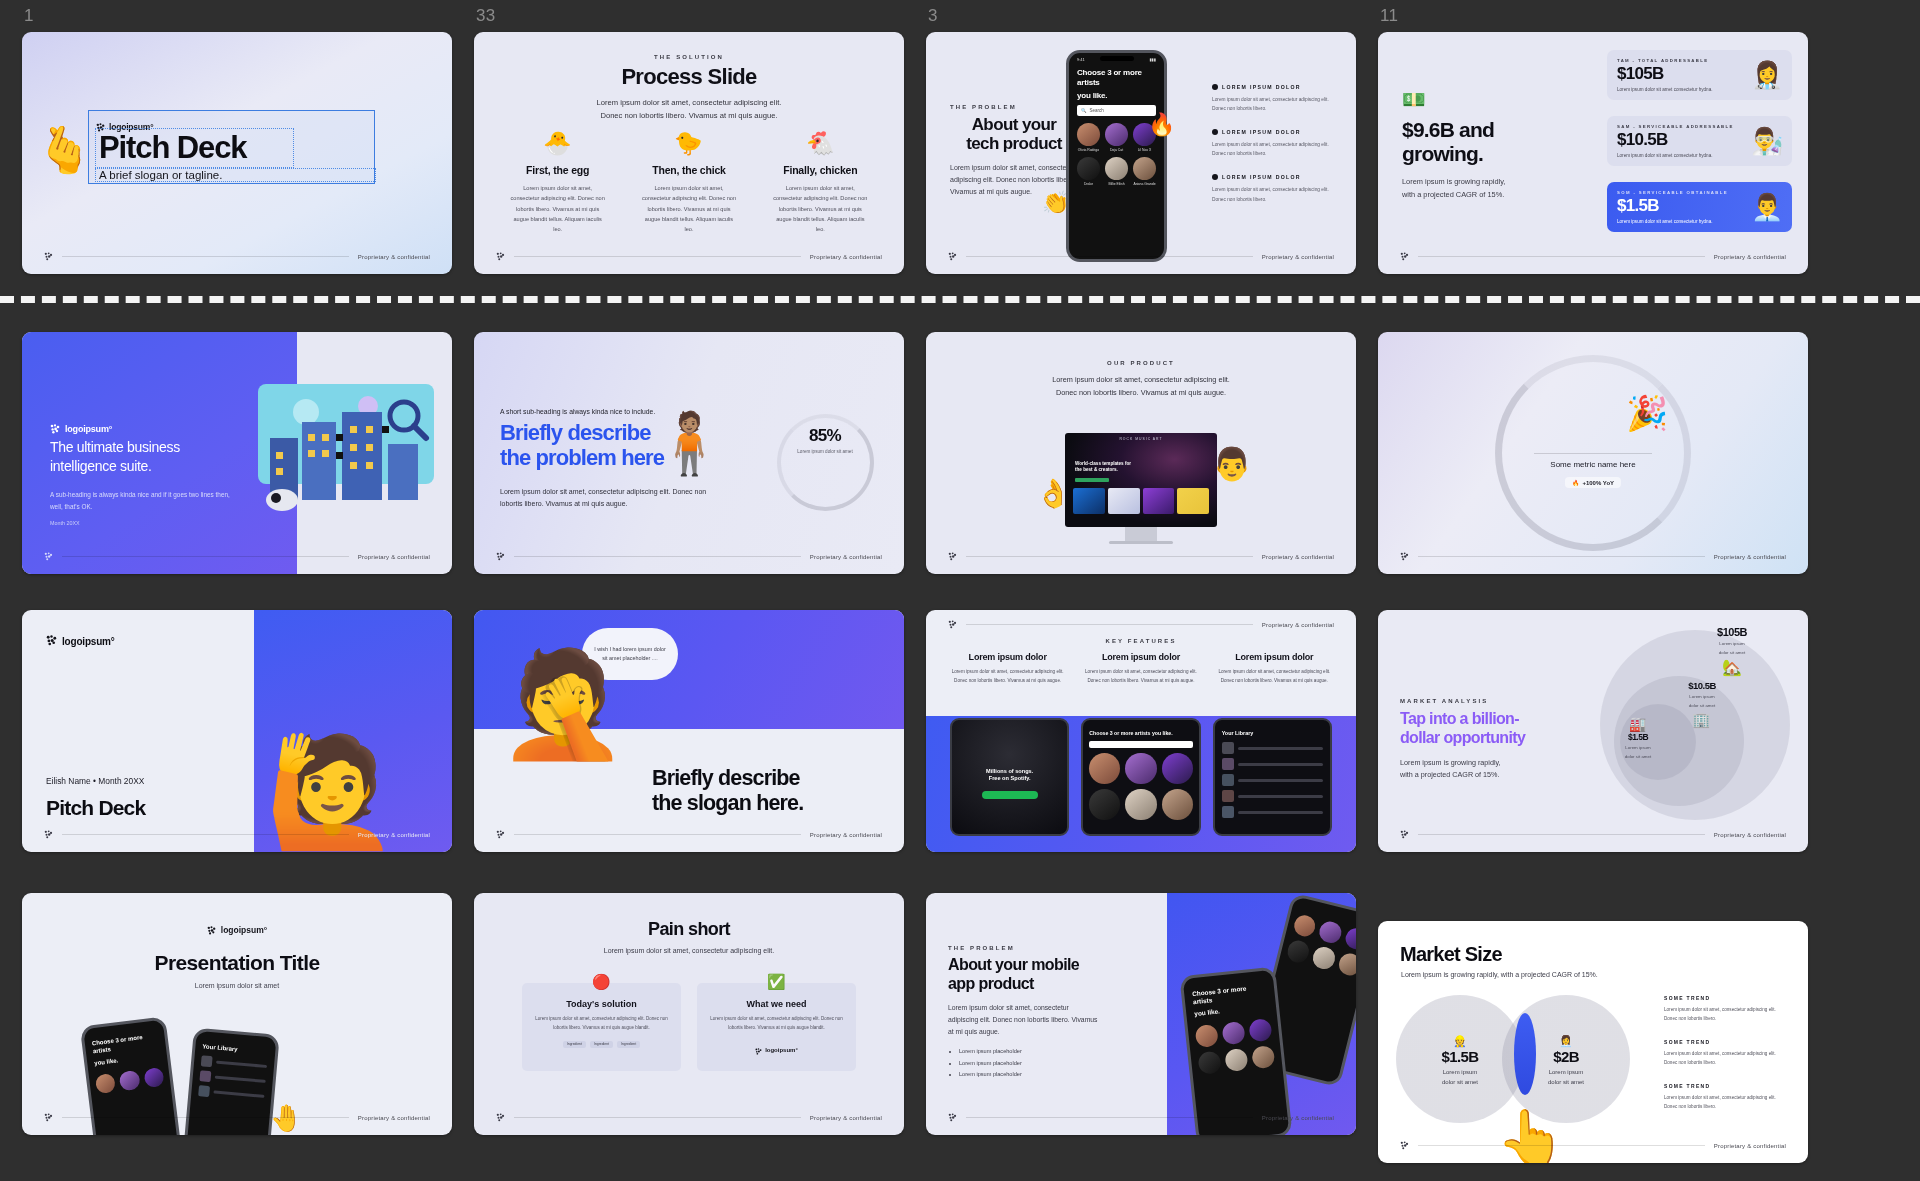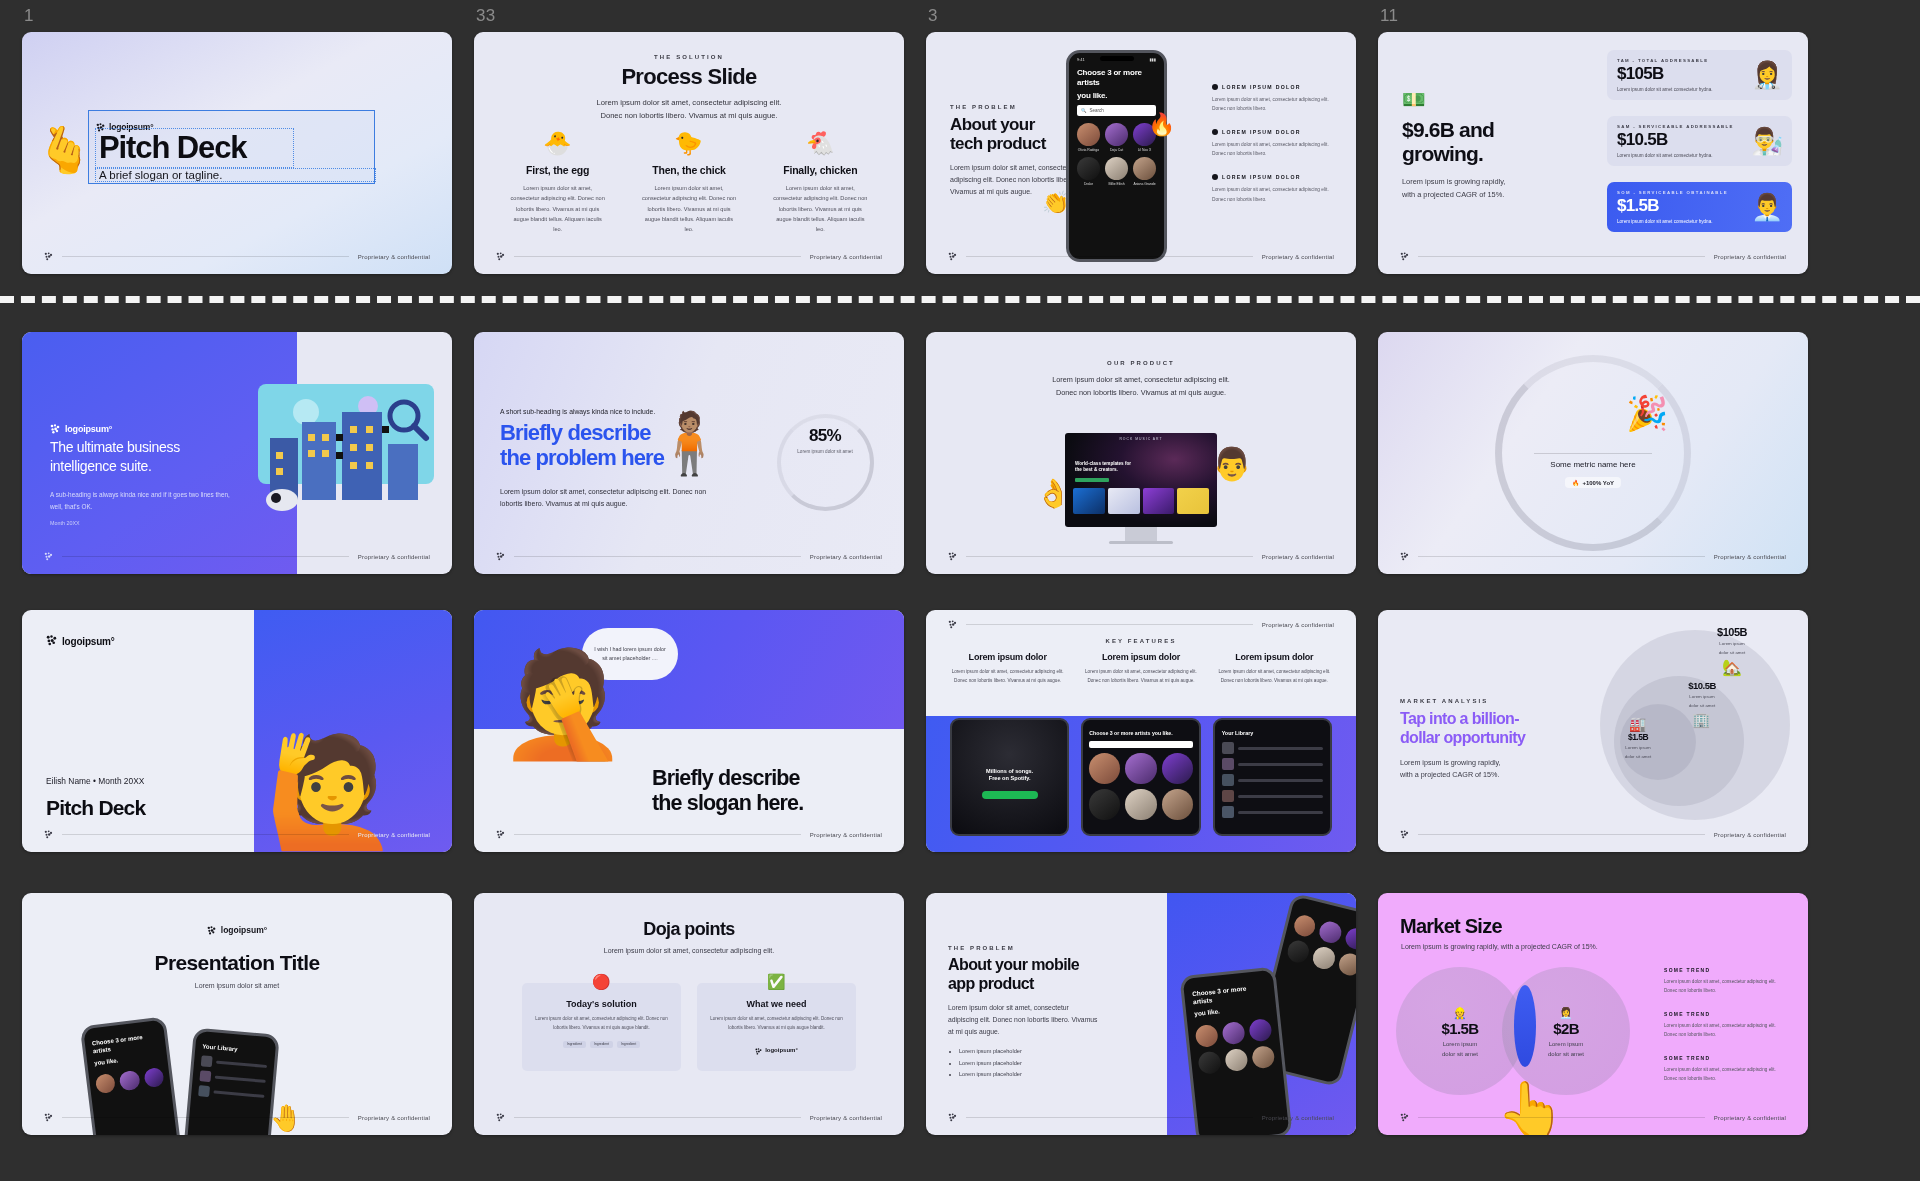"About your" .s3 .h1 { text-align: none -> center }
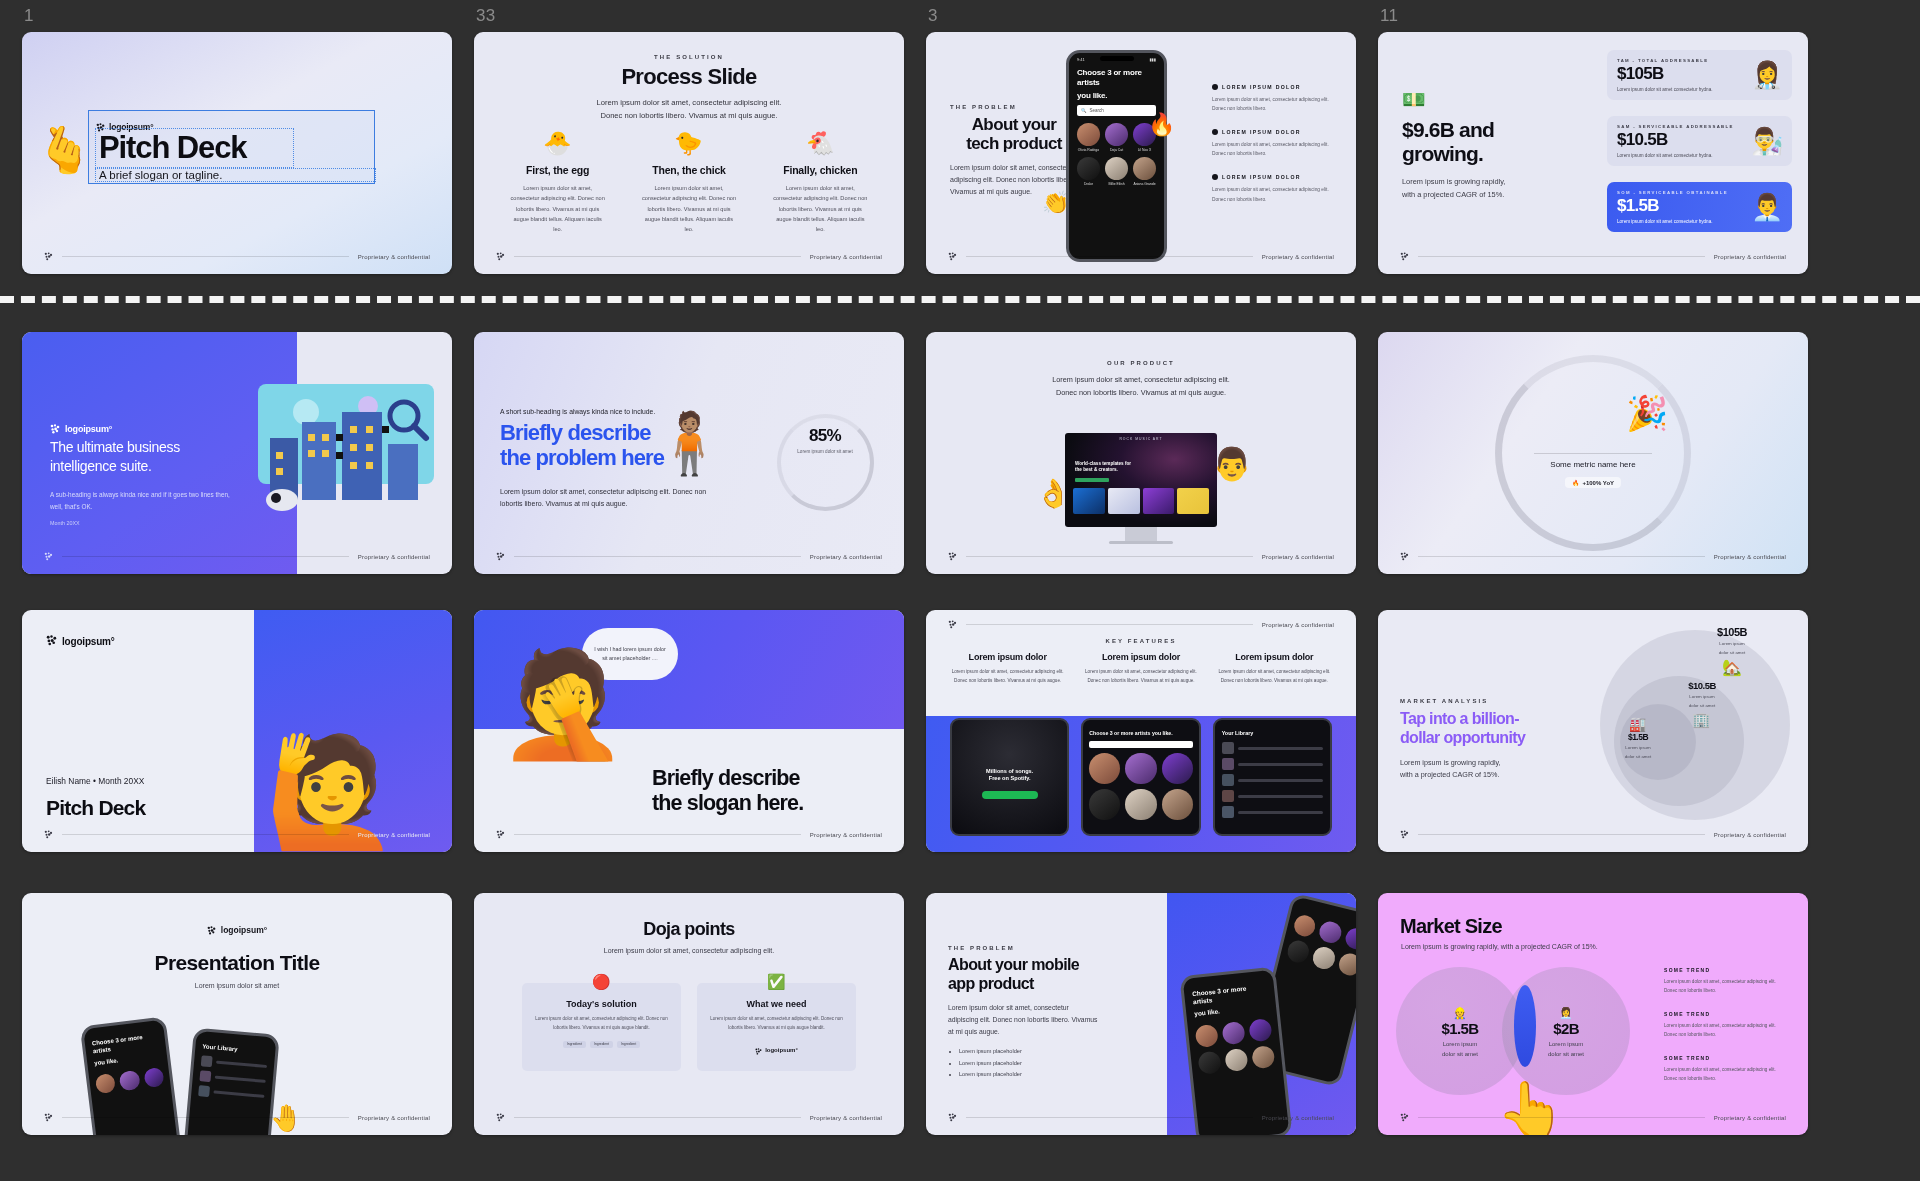"Doja points" div.h1 { text: Doja points -> Pain short }
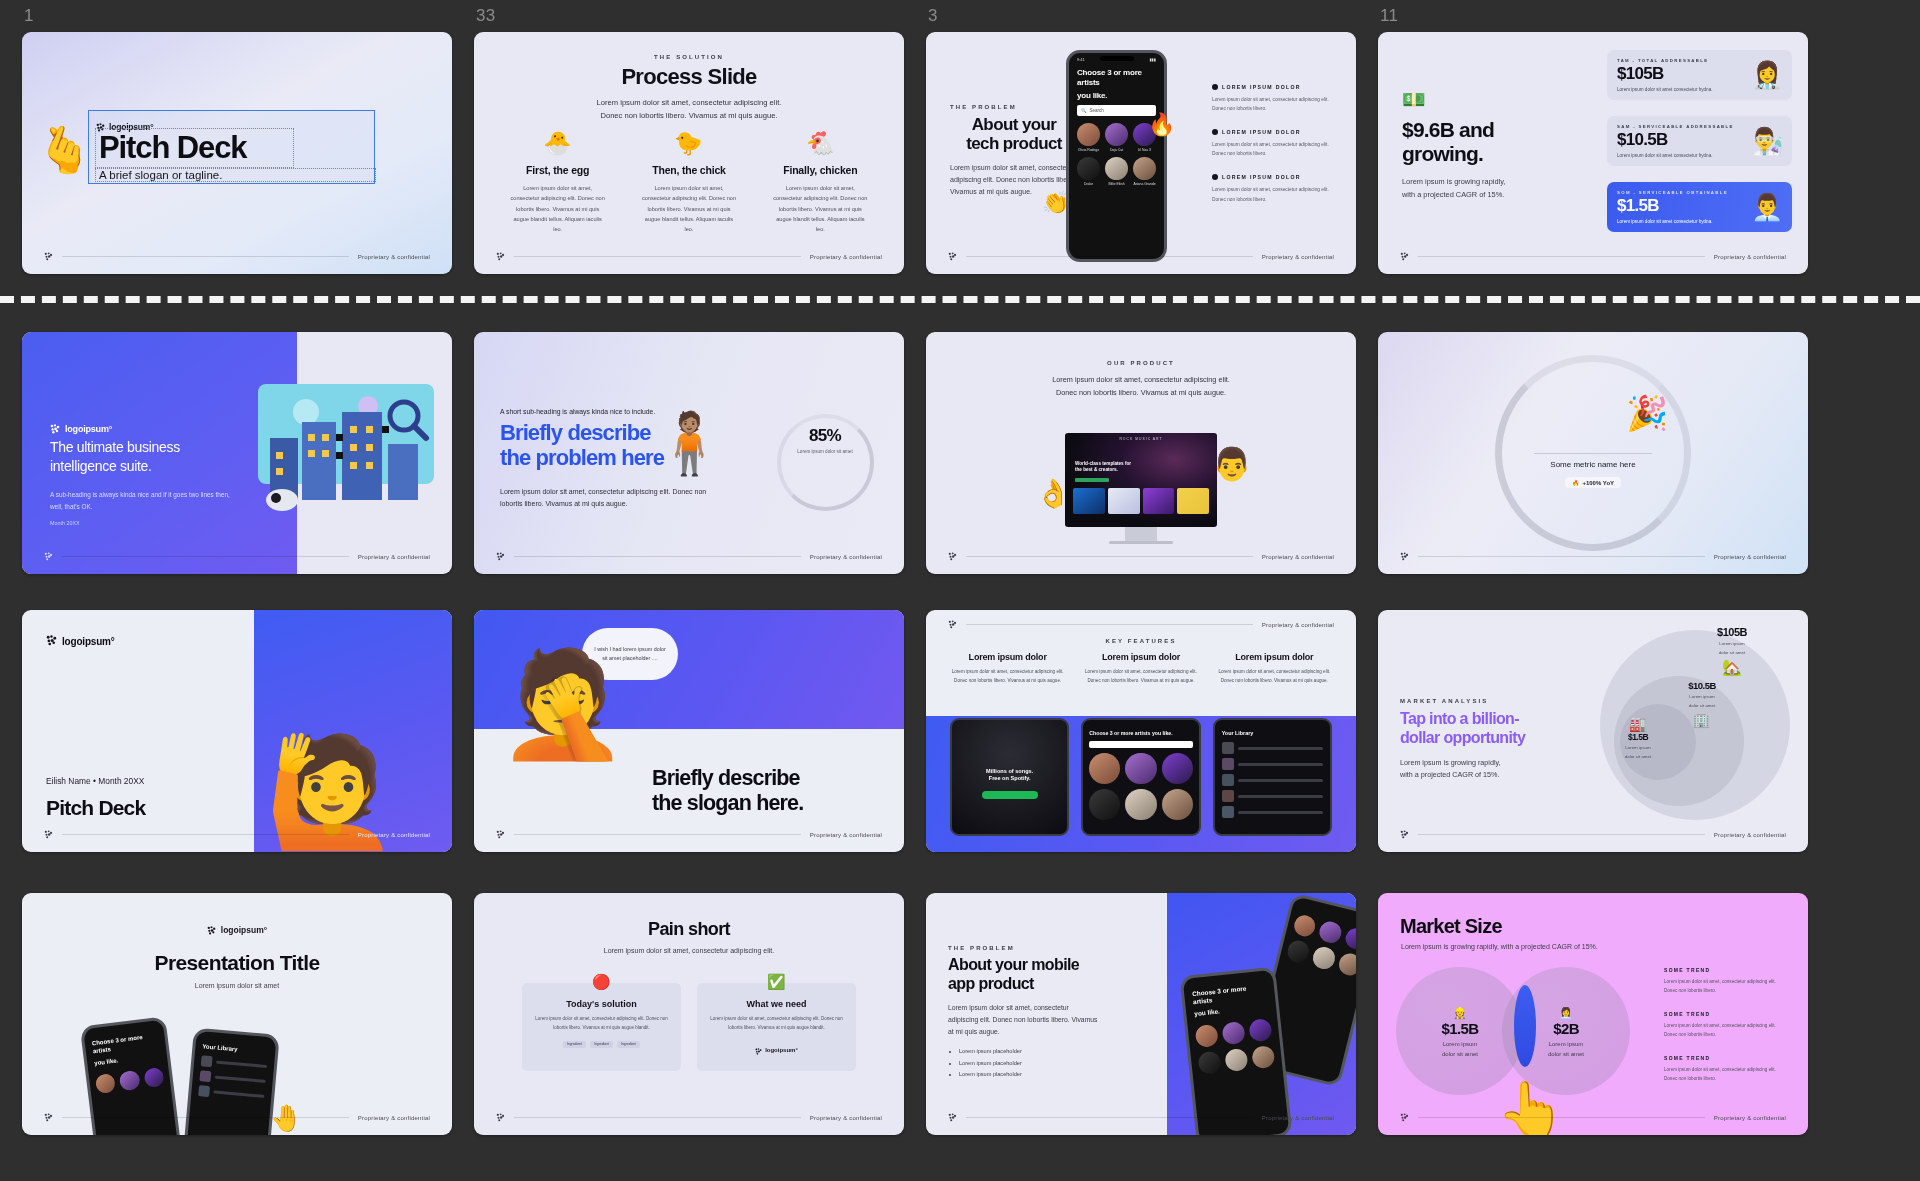"Market Size" .r4c4 { background: #f0abfc -> #ffffff; margin-top: none -> 28px }
